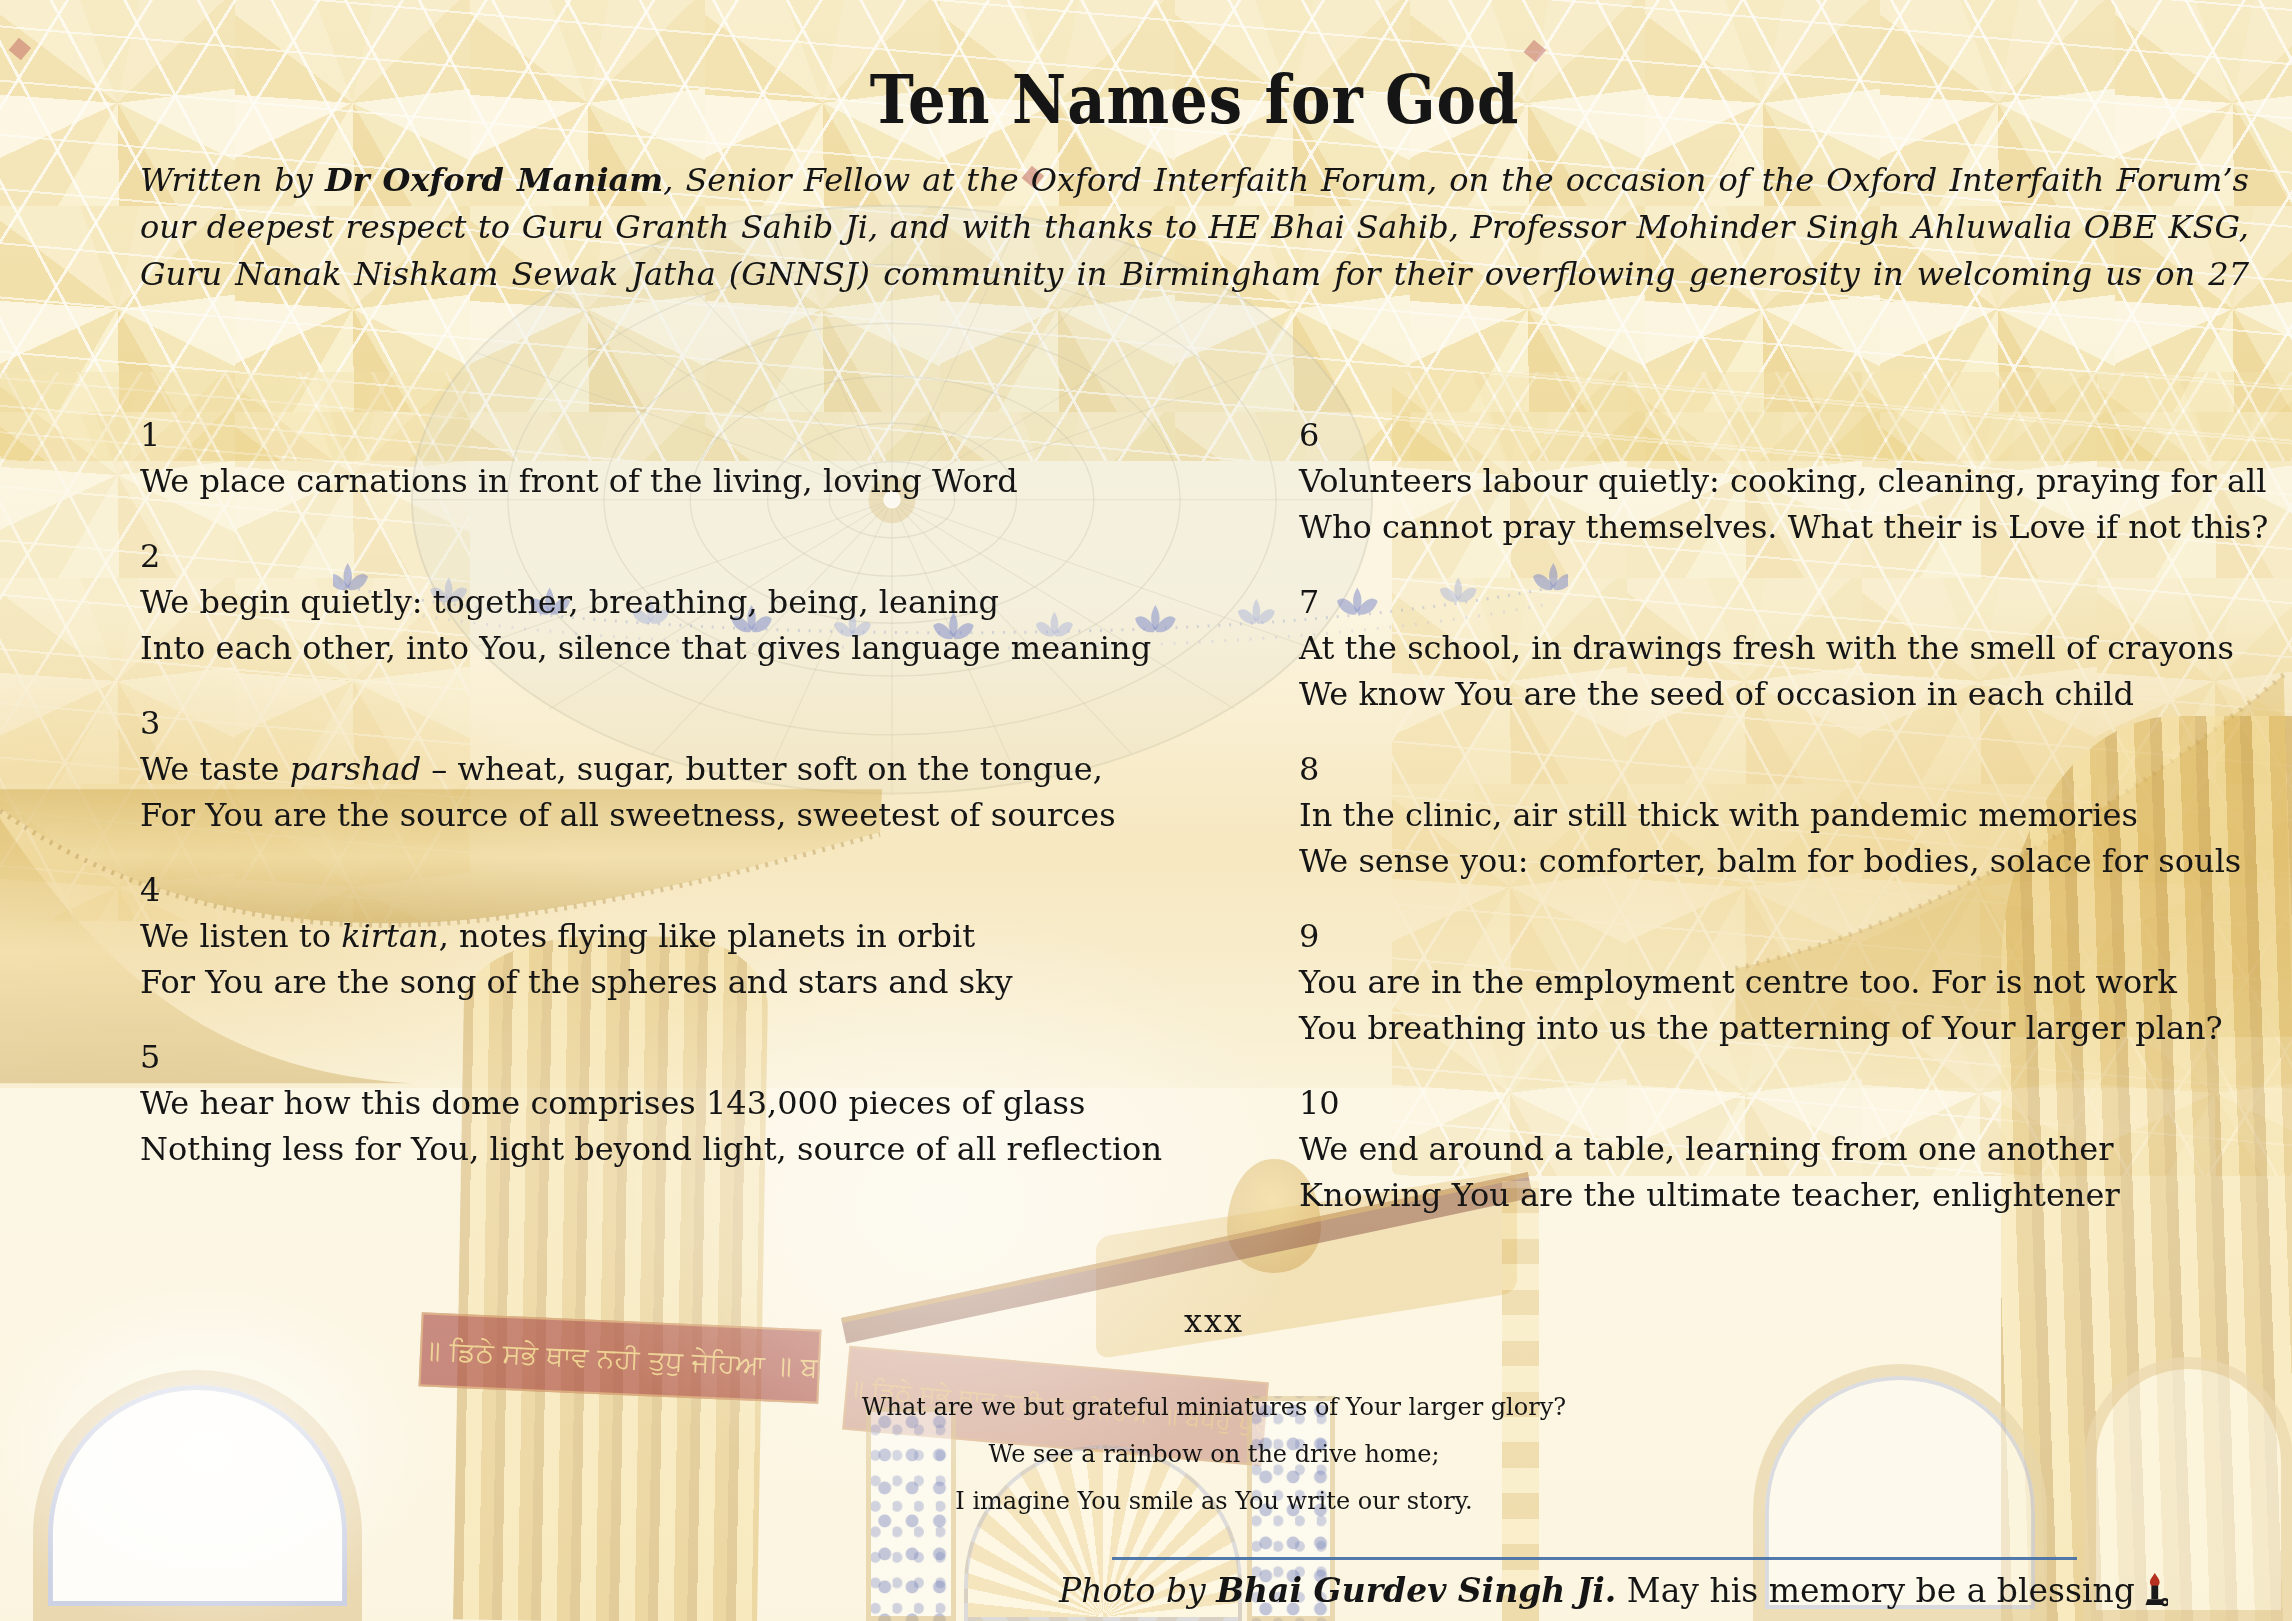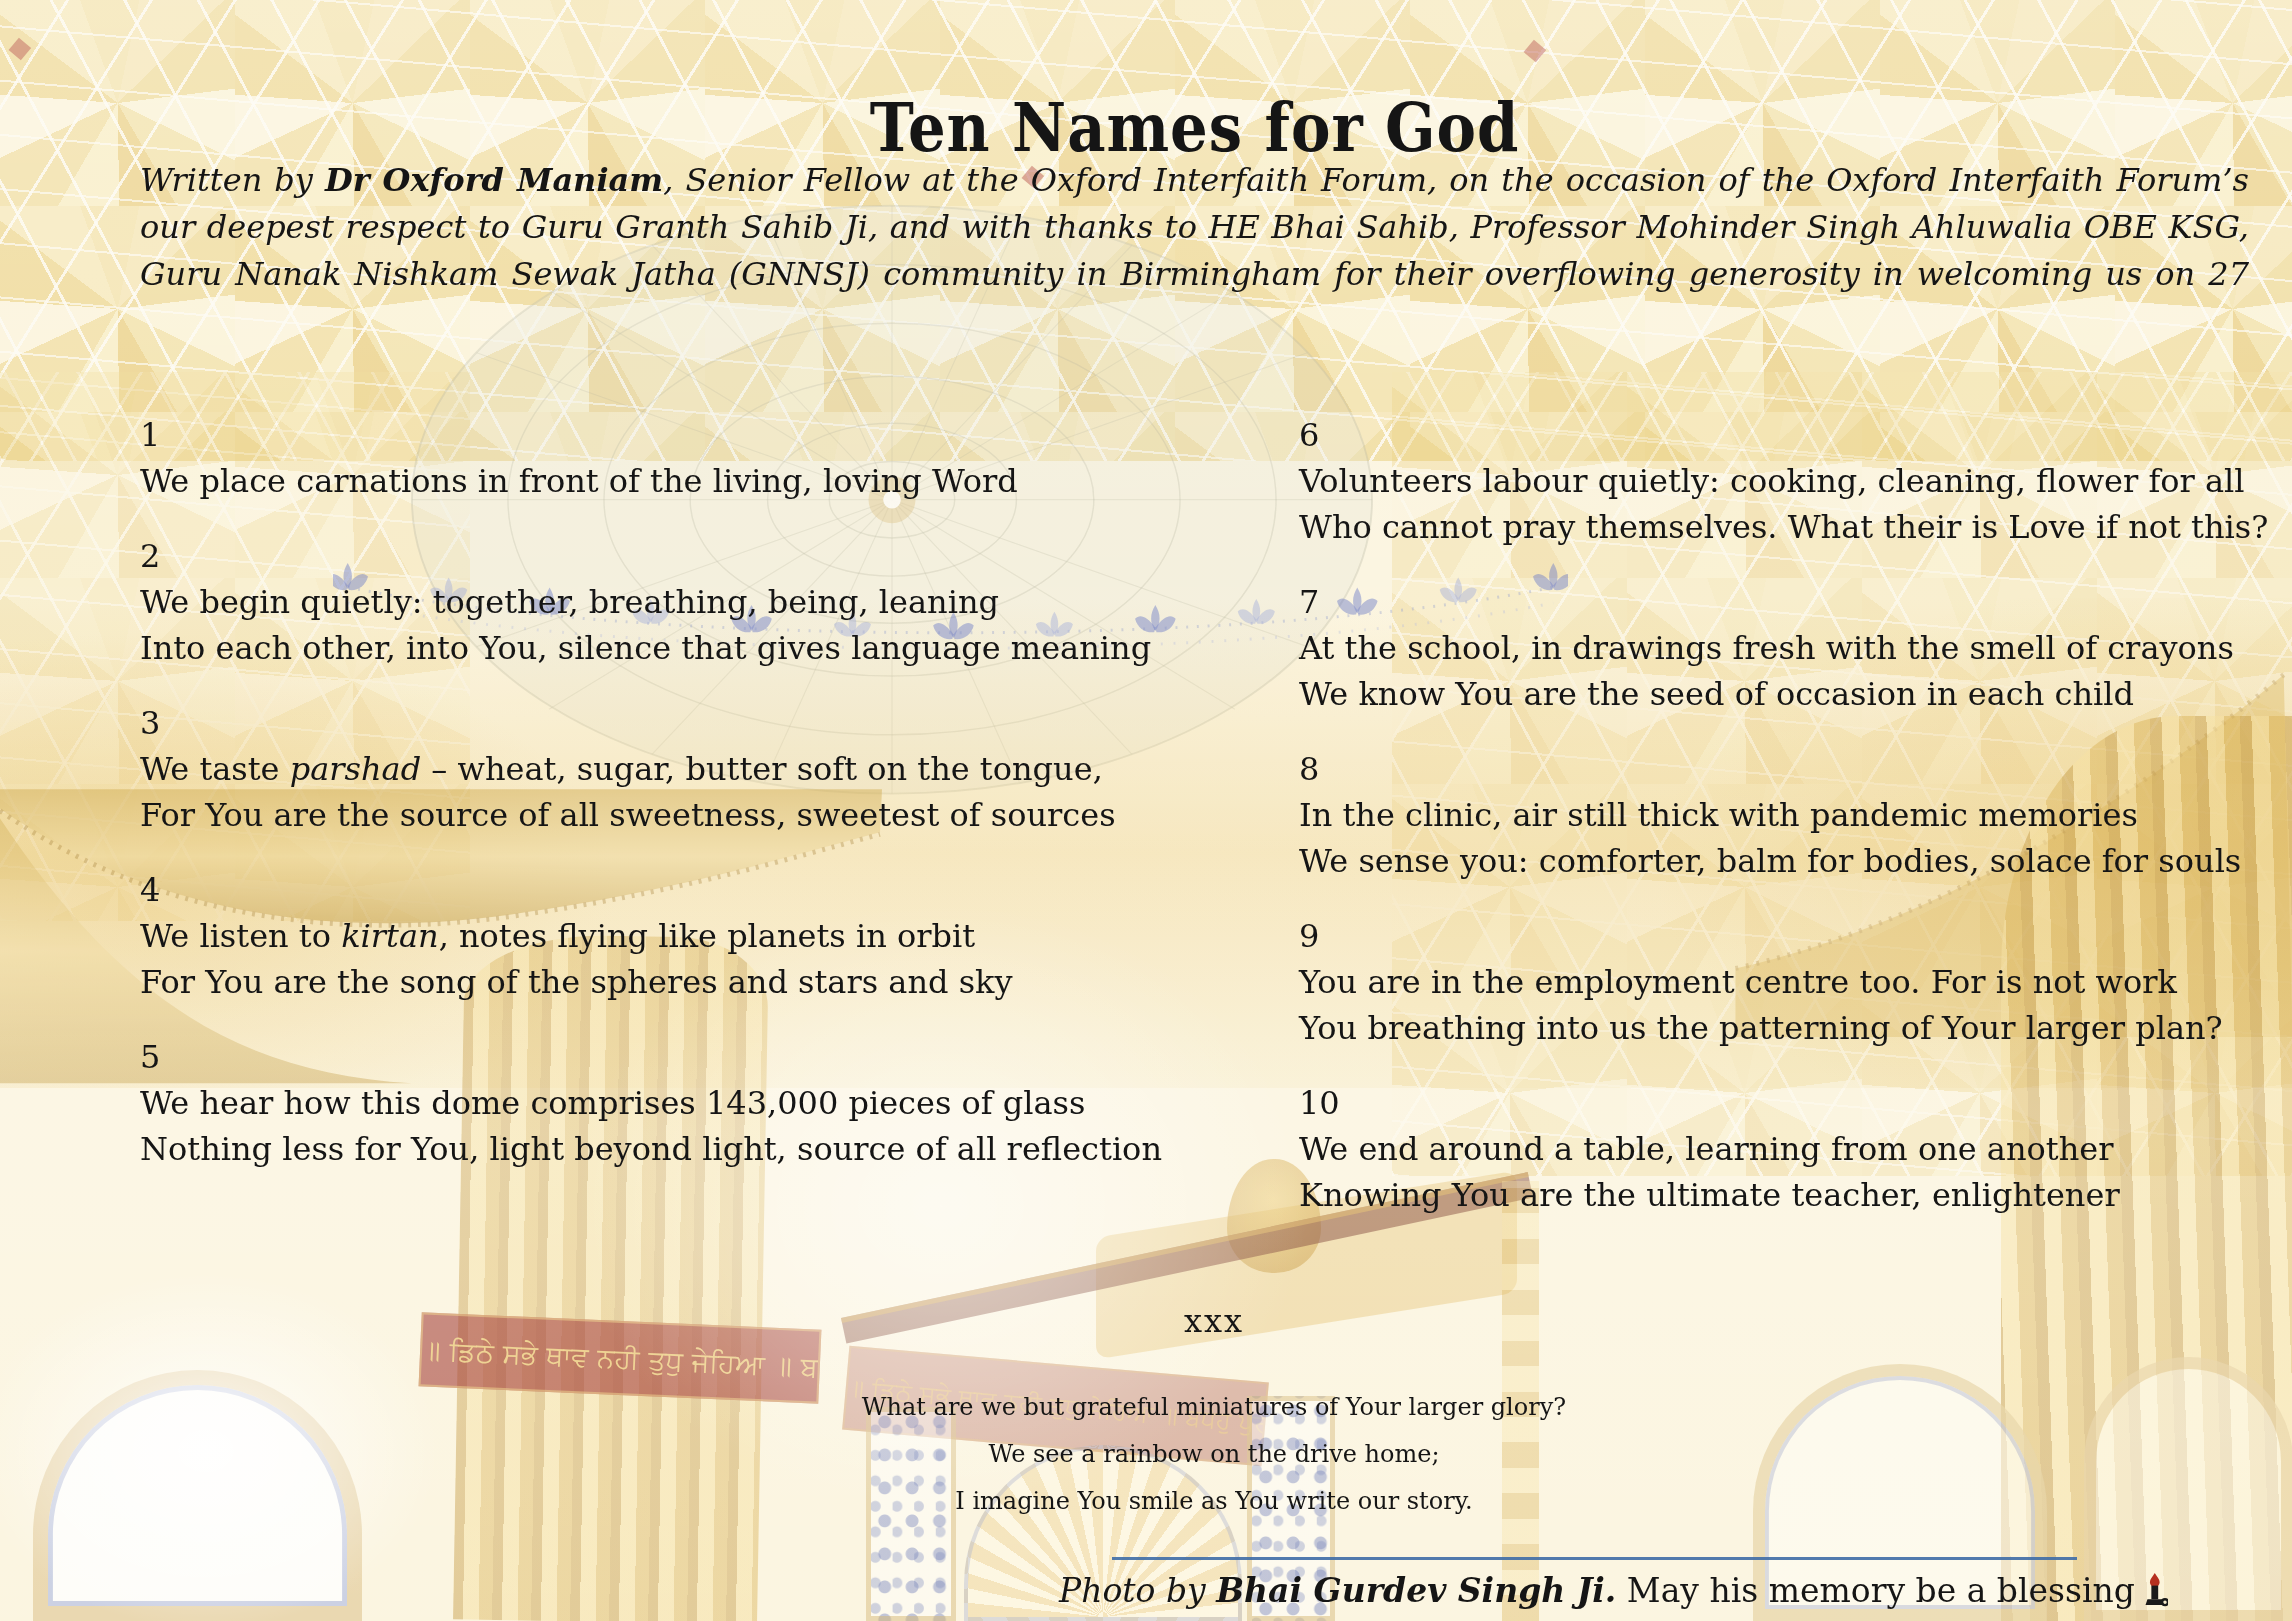"Ten Names for God" #title { margin-top: 28px -> none }
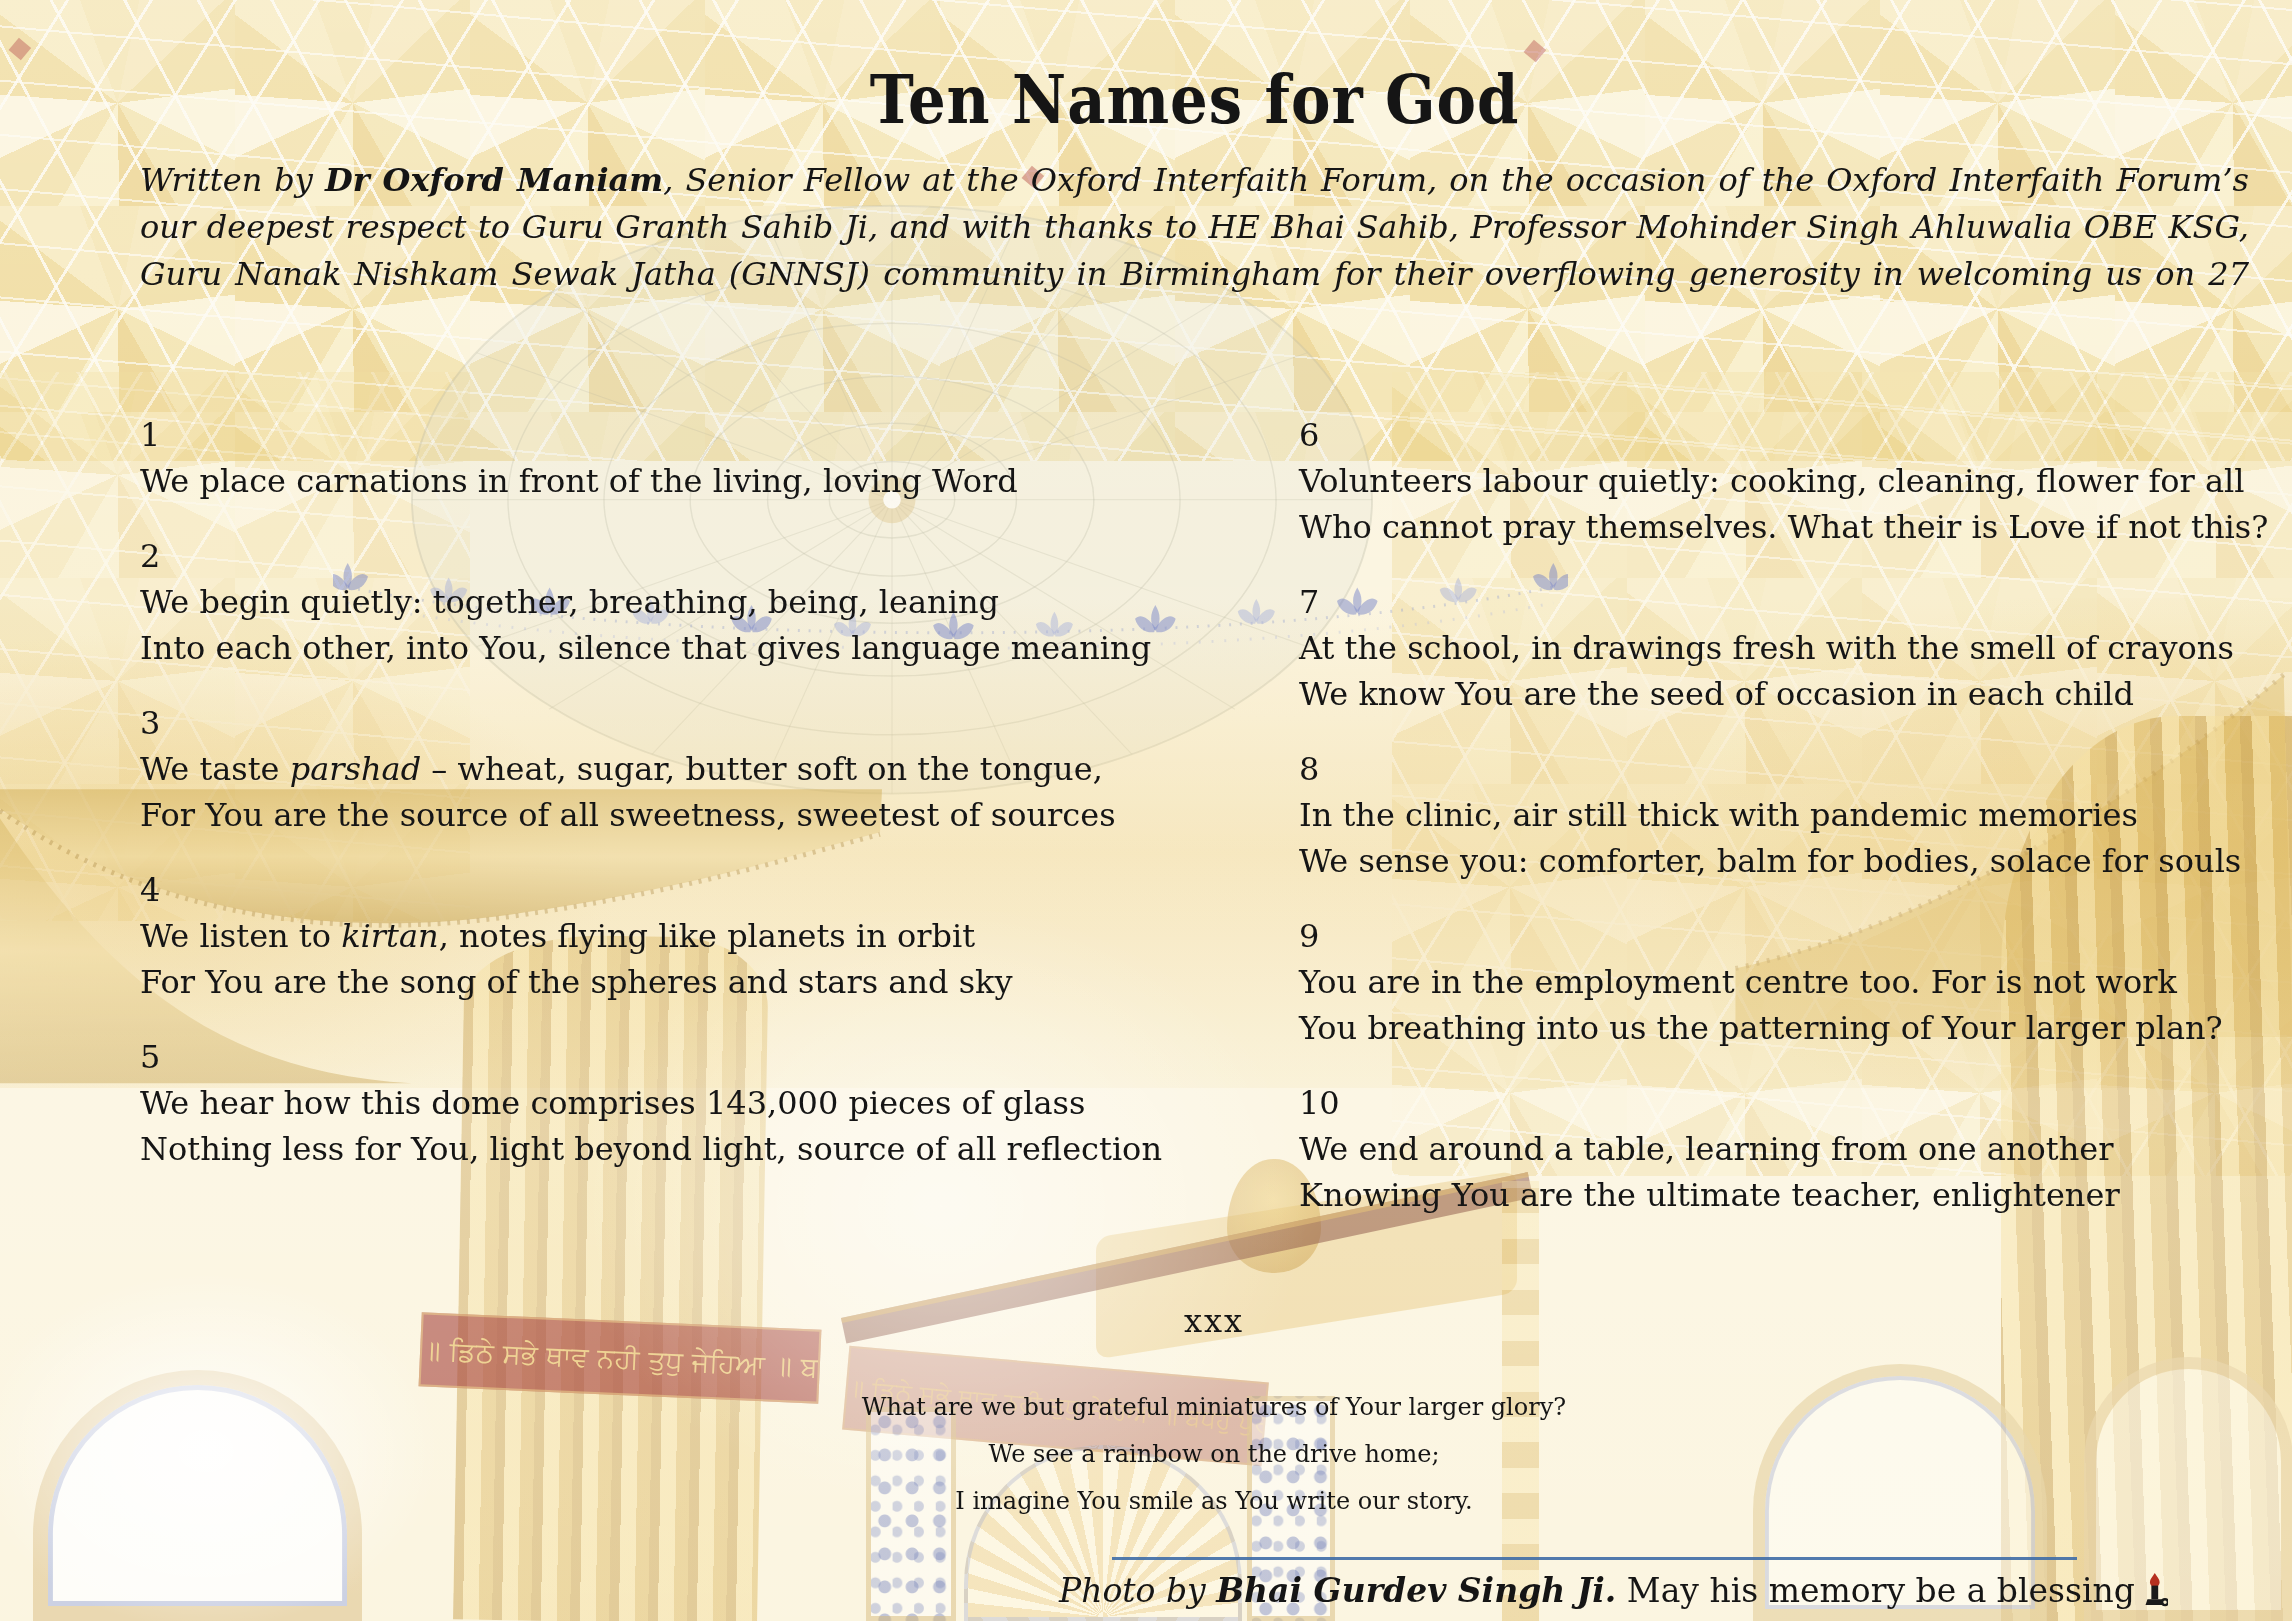"Volunteers labour quietly: cooking," span.seg-r { text: flower -> praying }
